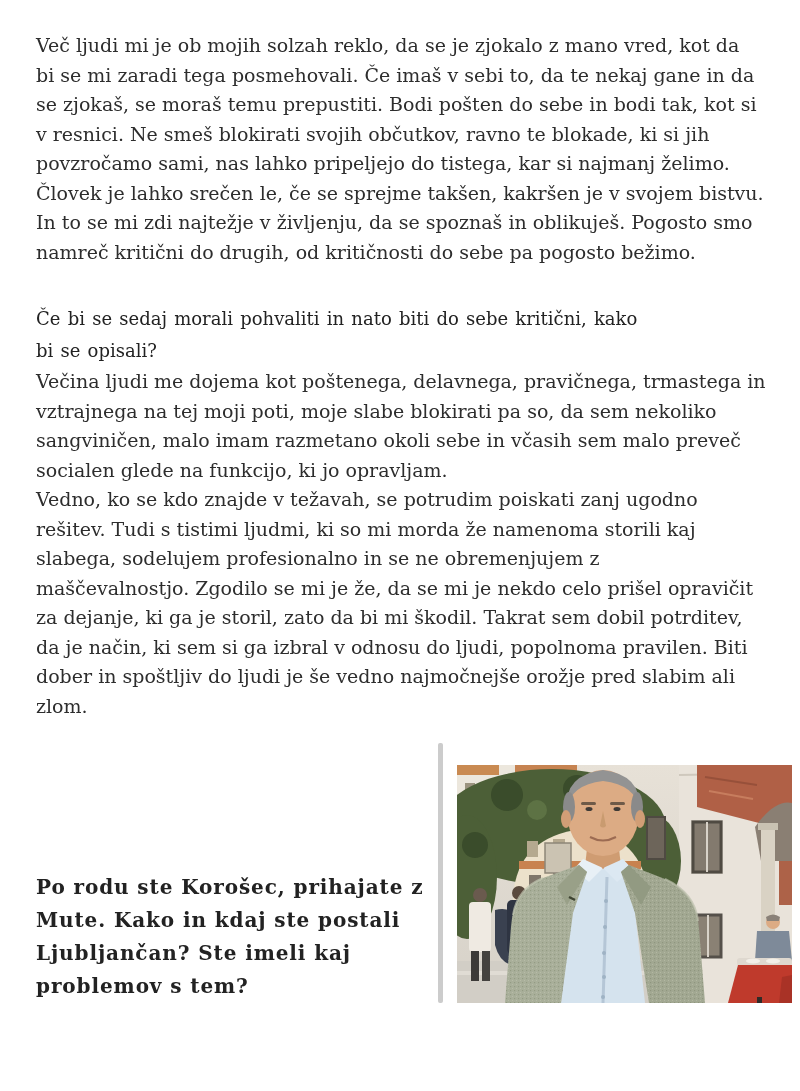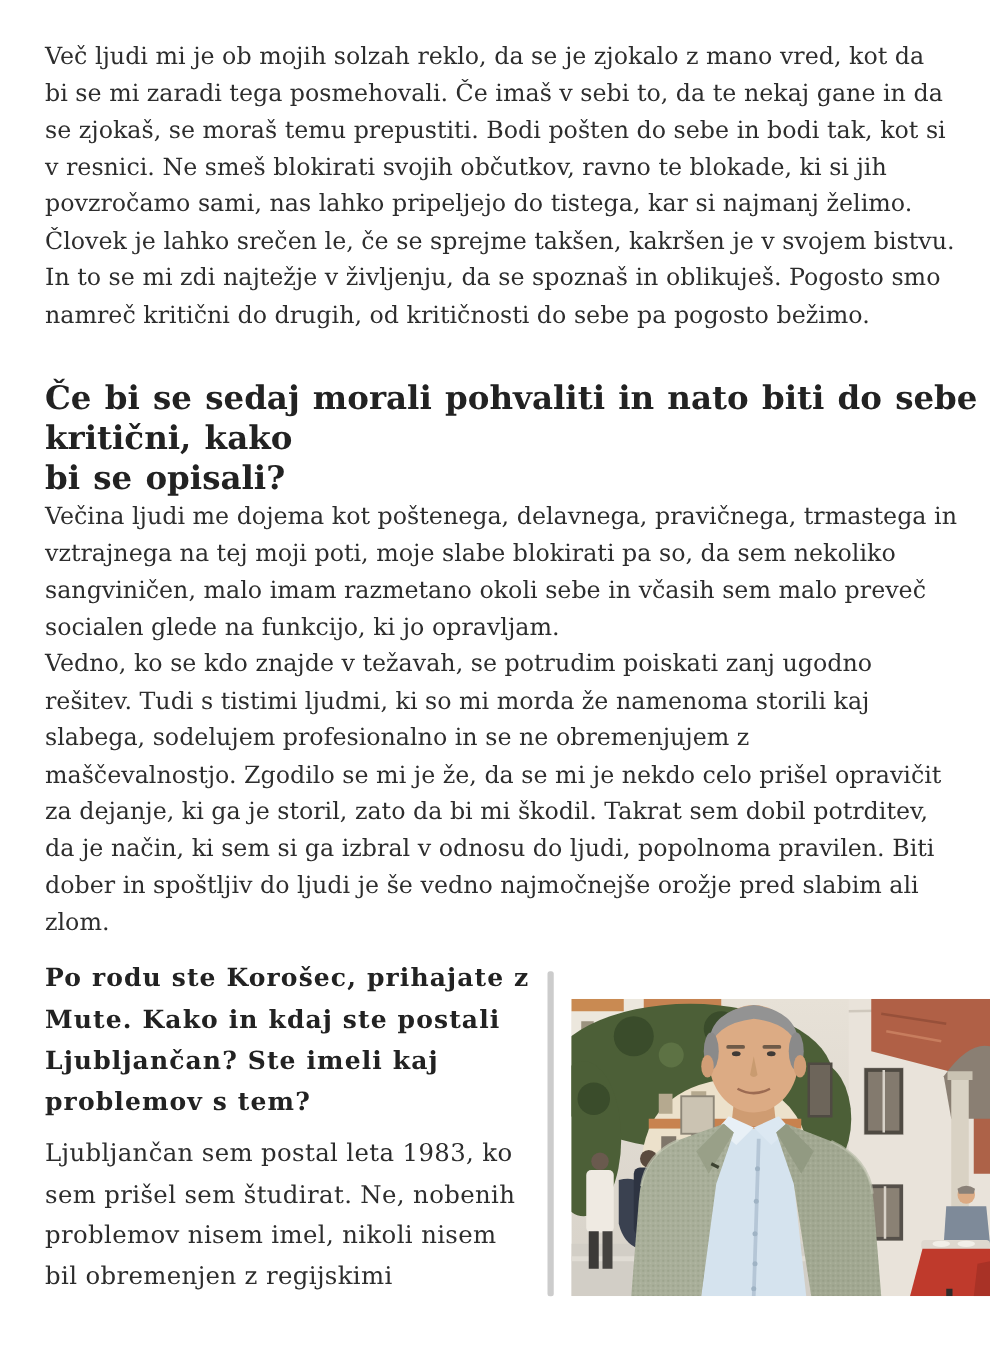"Če bi se sedaj morali" .question { font-size: 26px -> 18px; font-weight: bold -> normal }
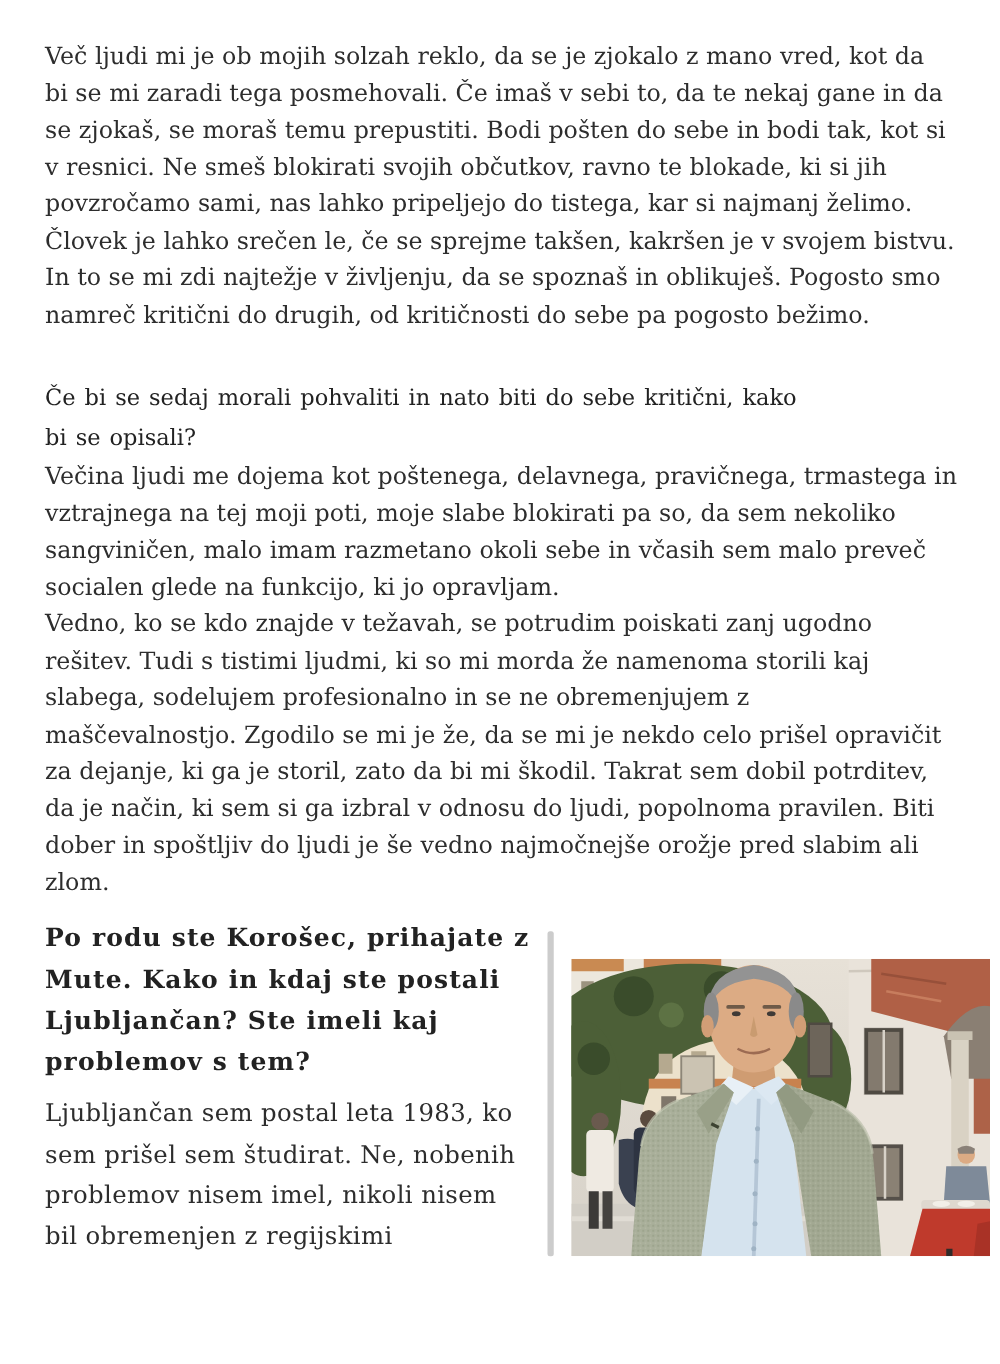"Ljubljančan sem postal leta 1983," p.answer-3 { html: <p>Ljubljančan sem postal leta 1983, ko sem prišel sem študirat. Ne, nobenih problemov nisem imel, nikoli nisem bil obremenjen z regijskimi</p> -> none }
